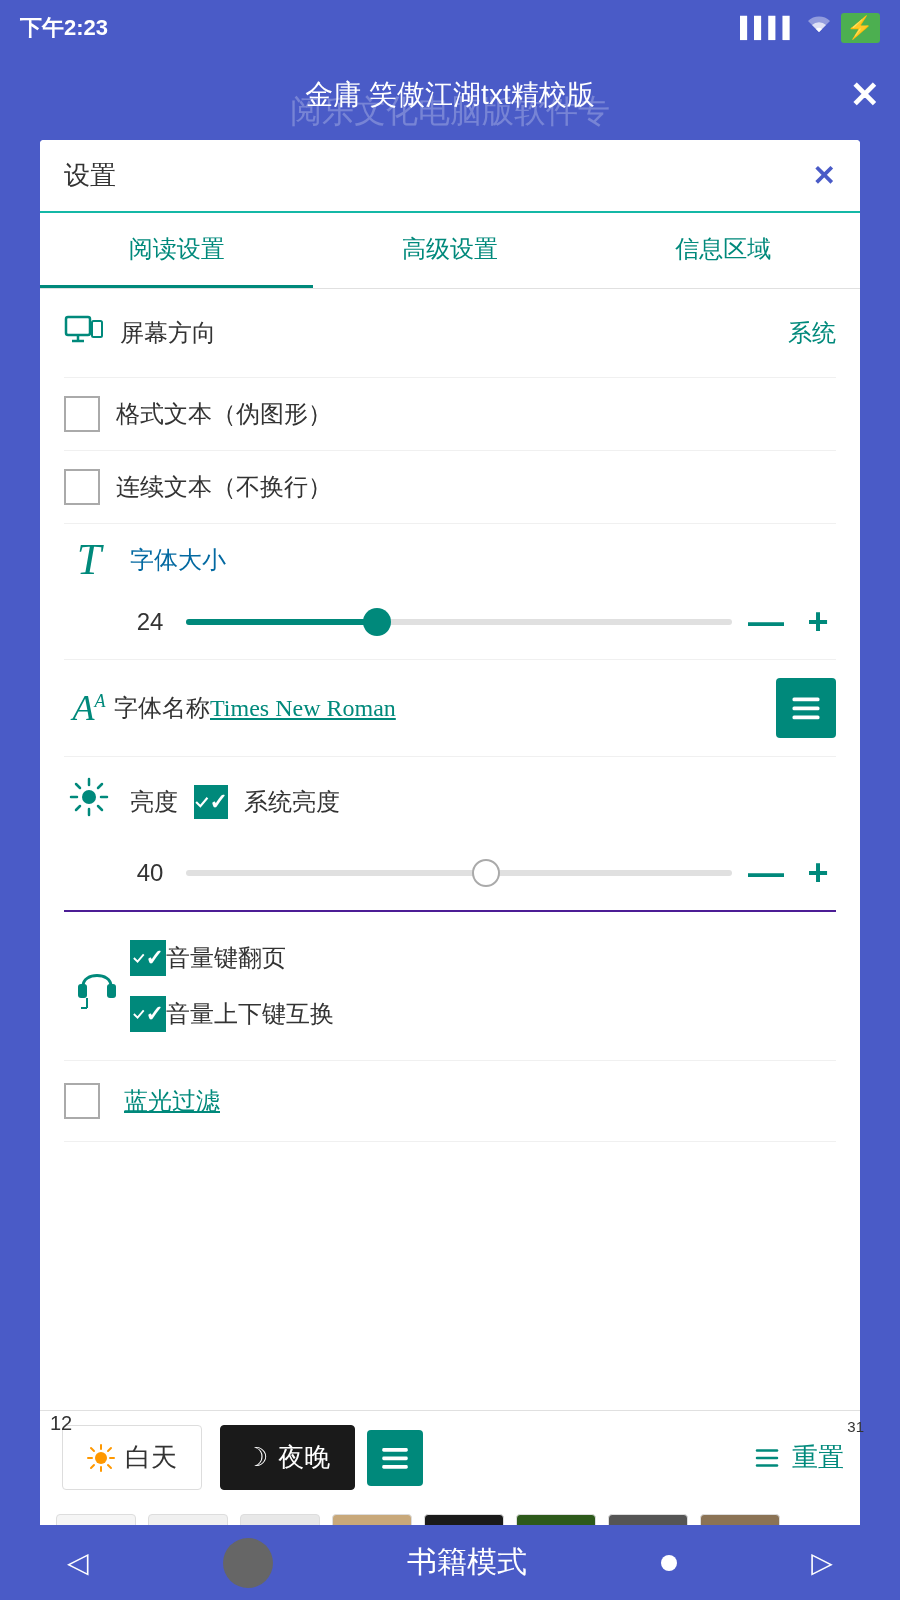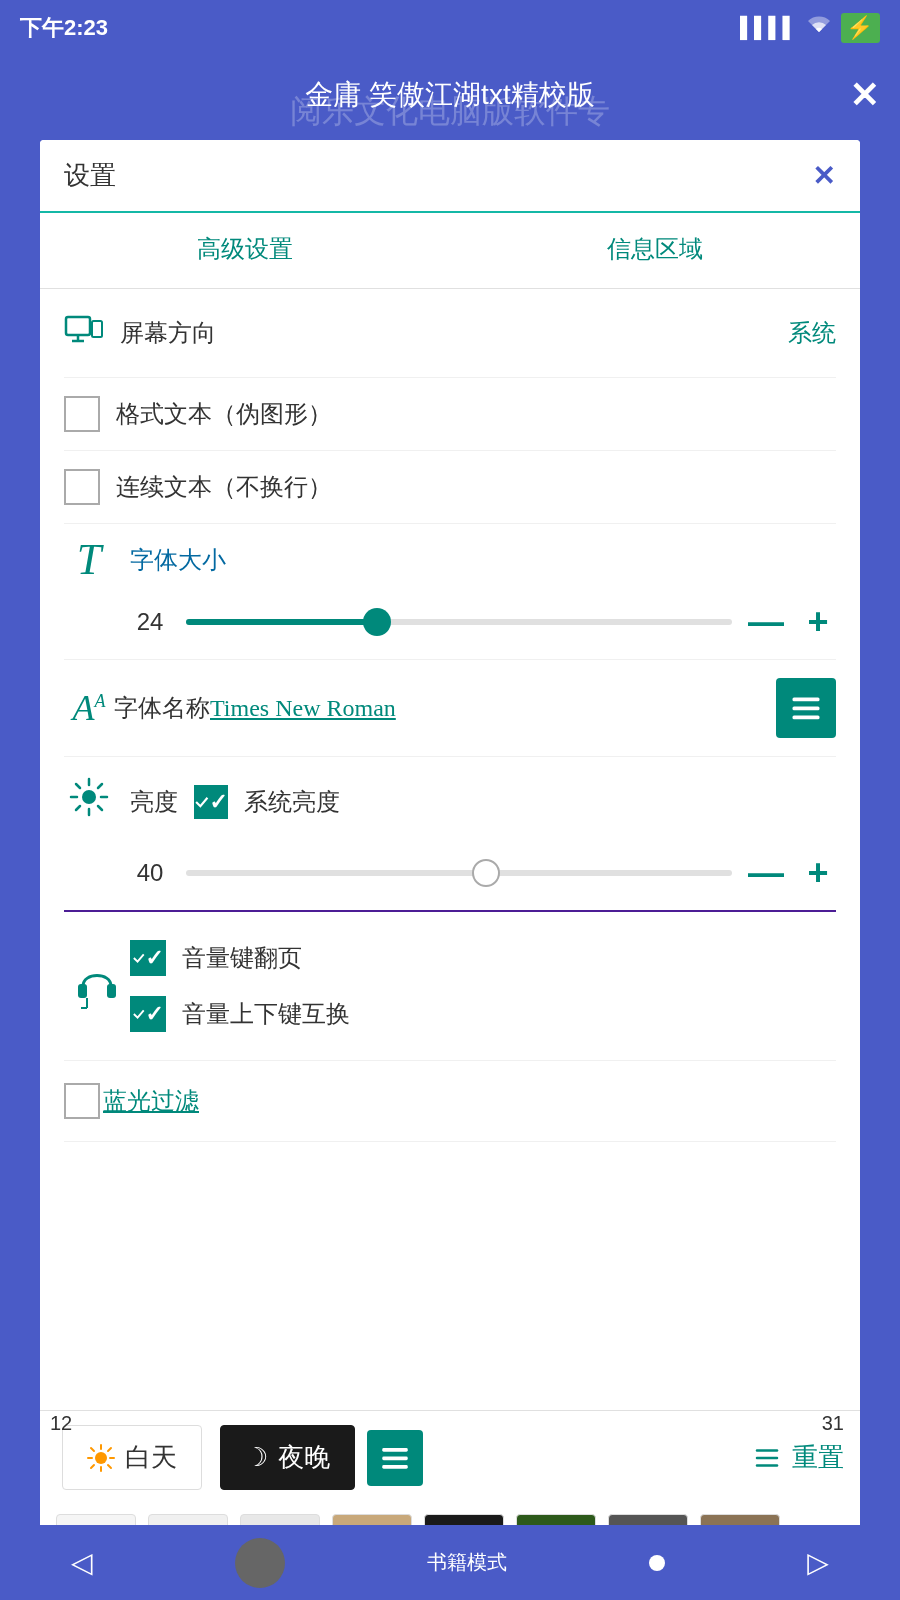"阅读设置" div.tab { html: none -> <div> <span>阅读设置</span> </div> }
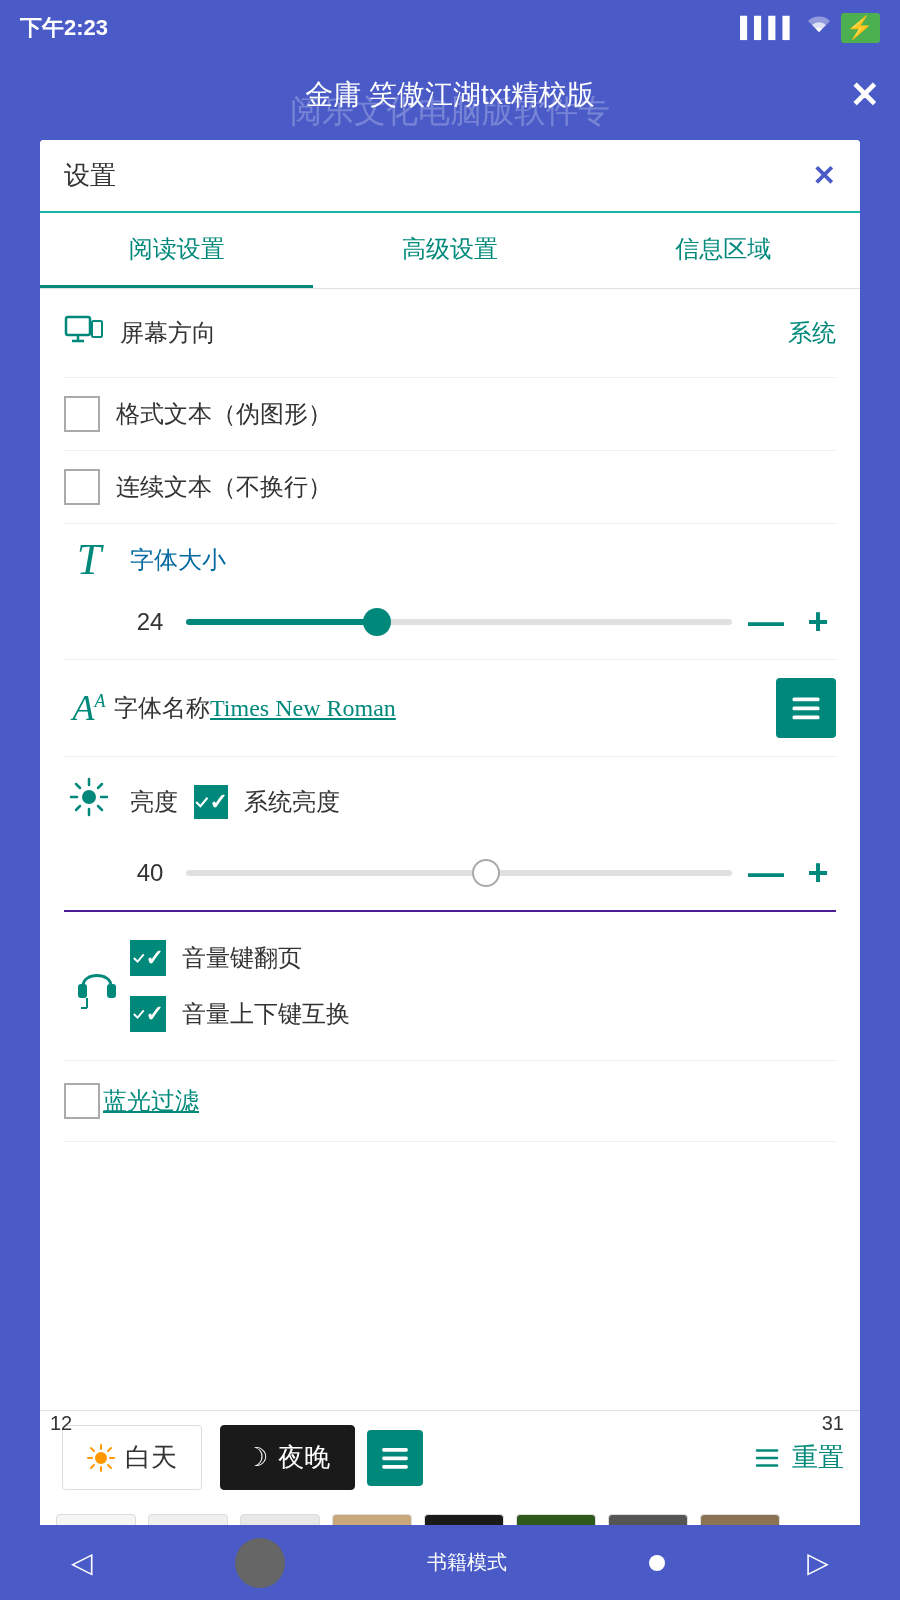"音量键翻页" .volume-check-row { gap: 16px -> 0 }
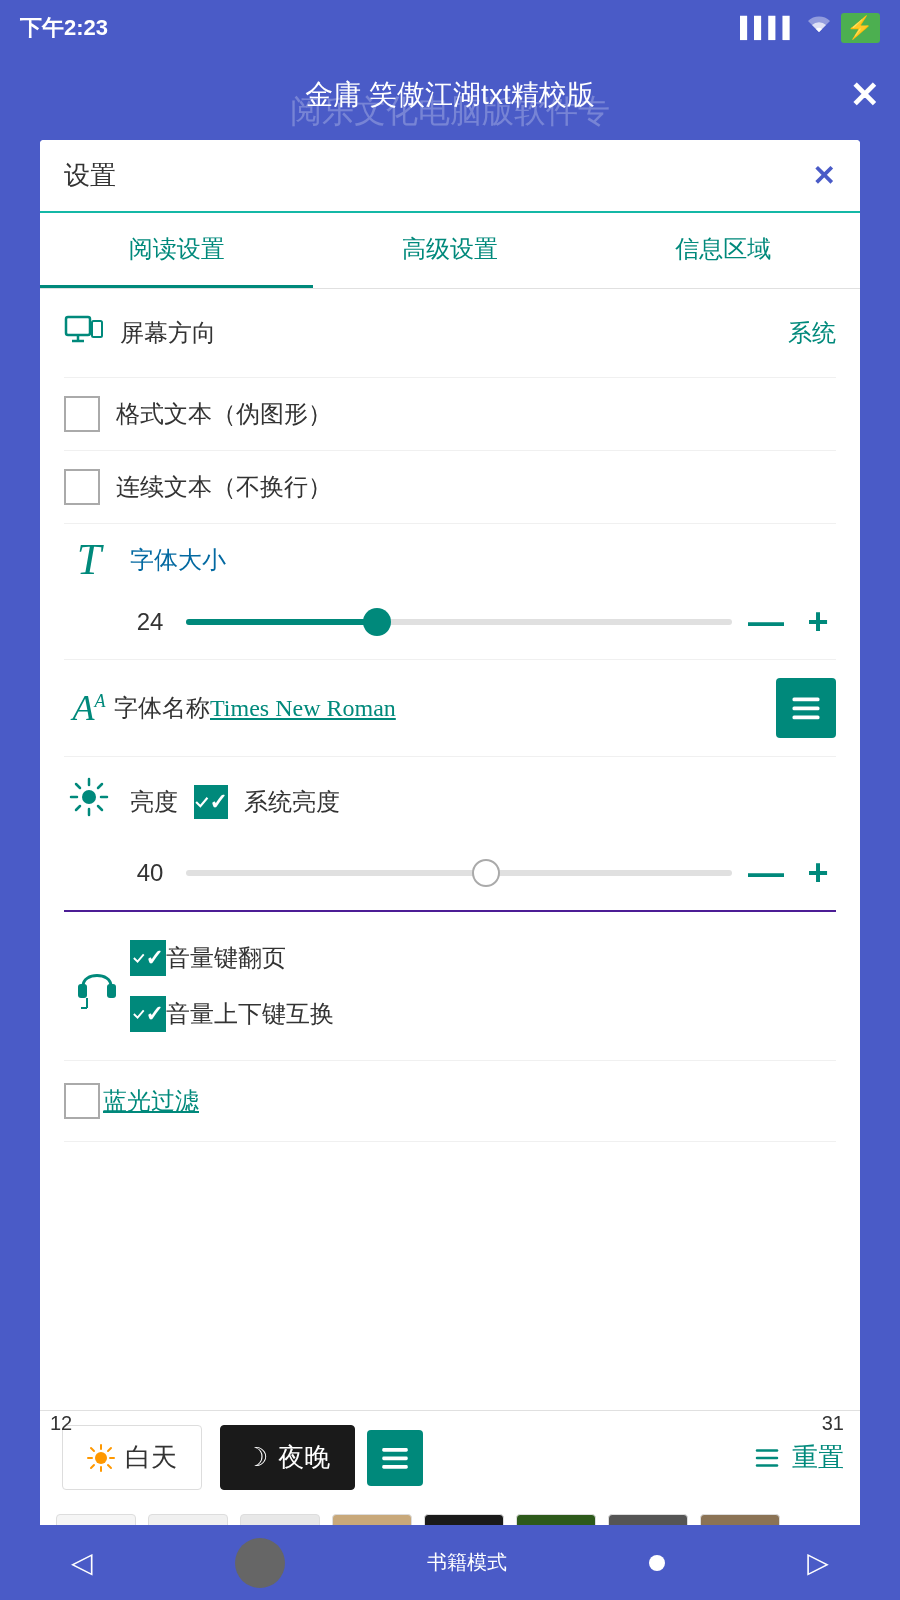"蓝光过滤" .blue-light-row { gap: 3px -> 24px }
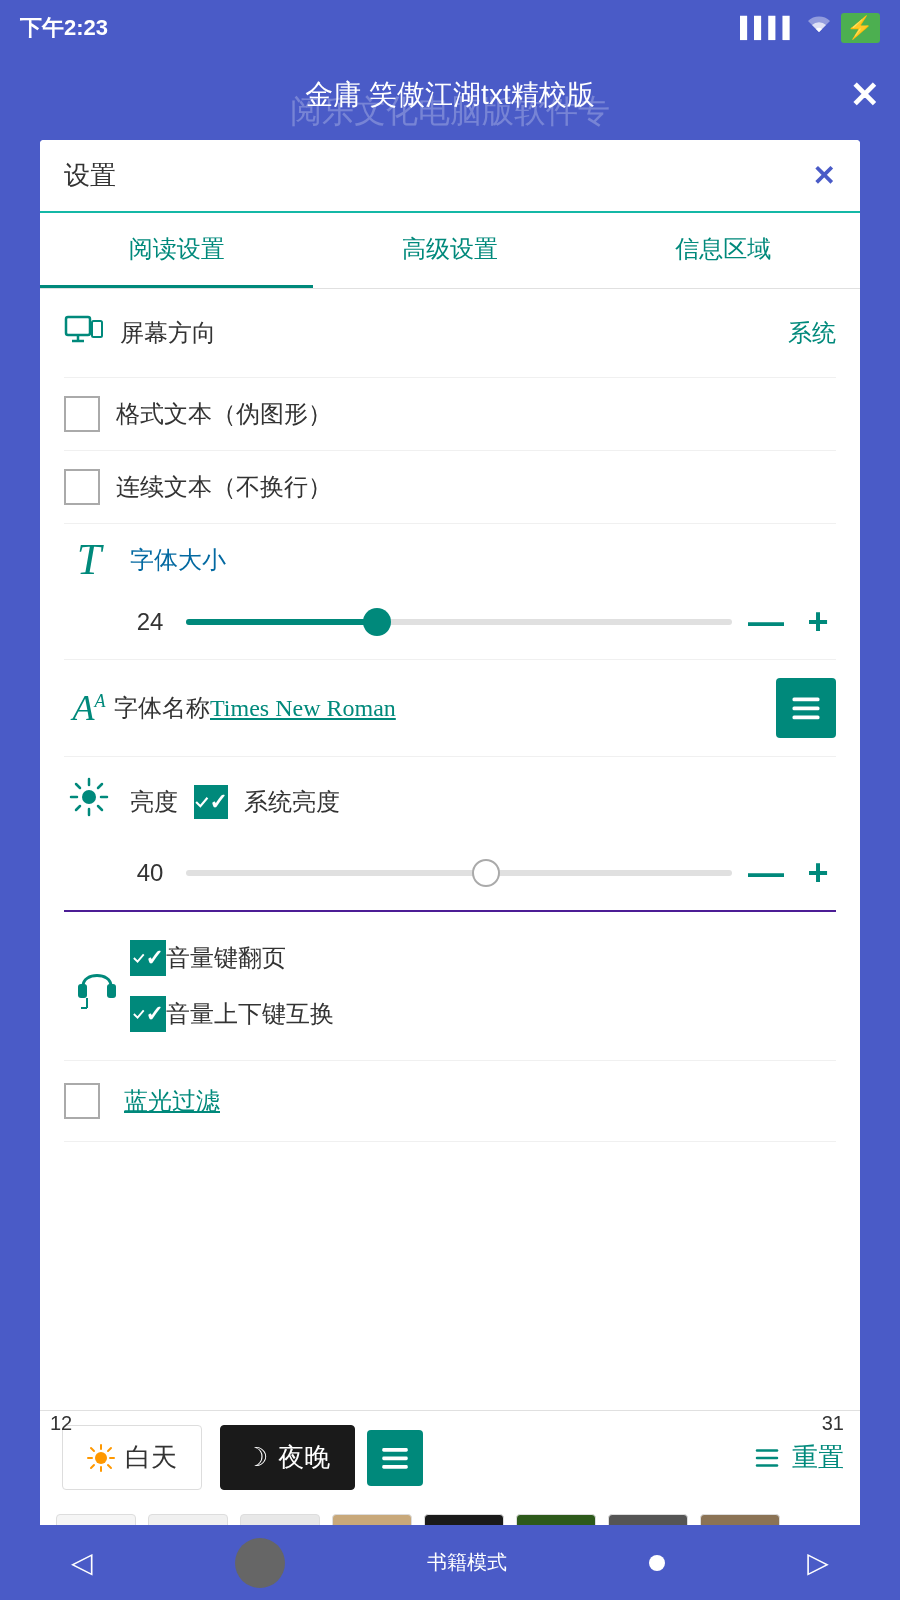"31" div { font-size: 20px -> 15px; right: 56px -> 36px }
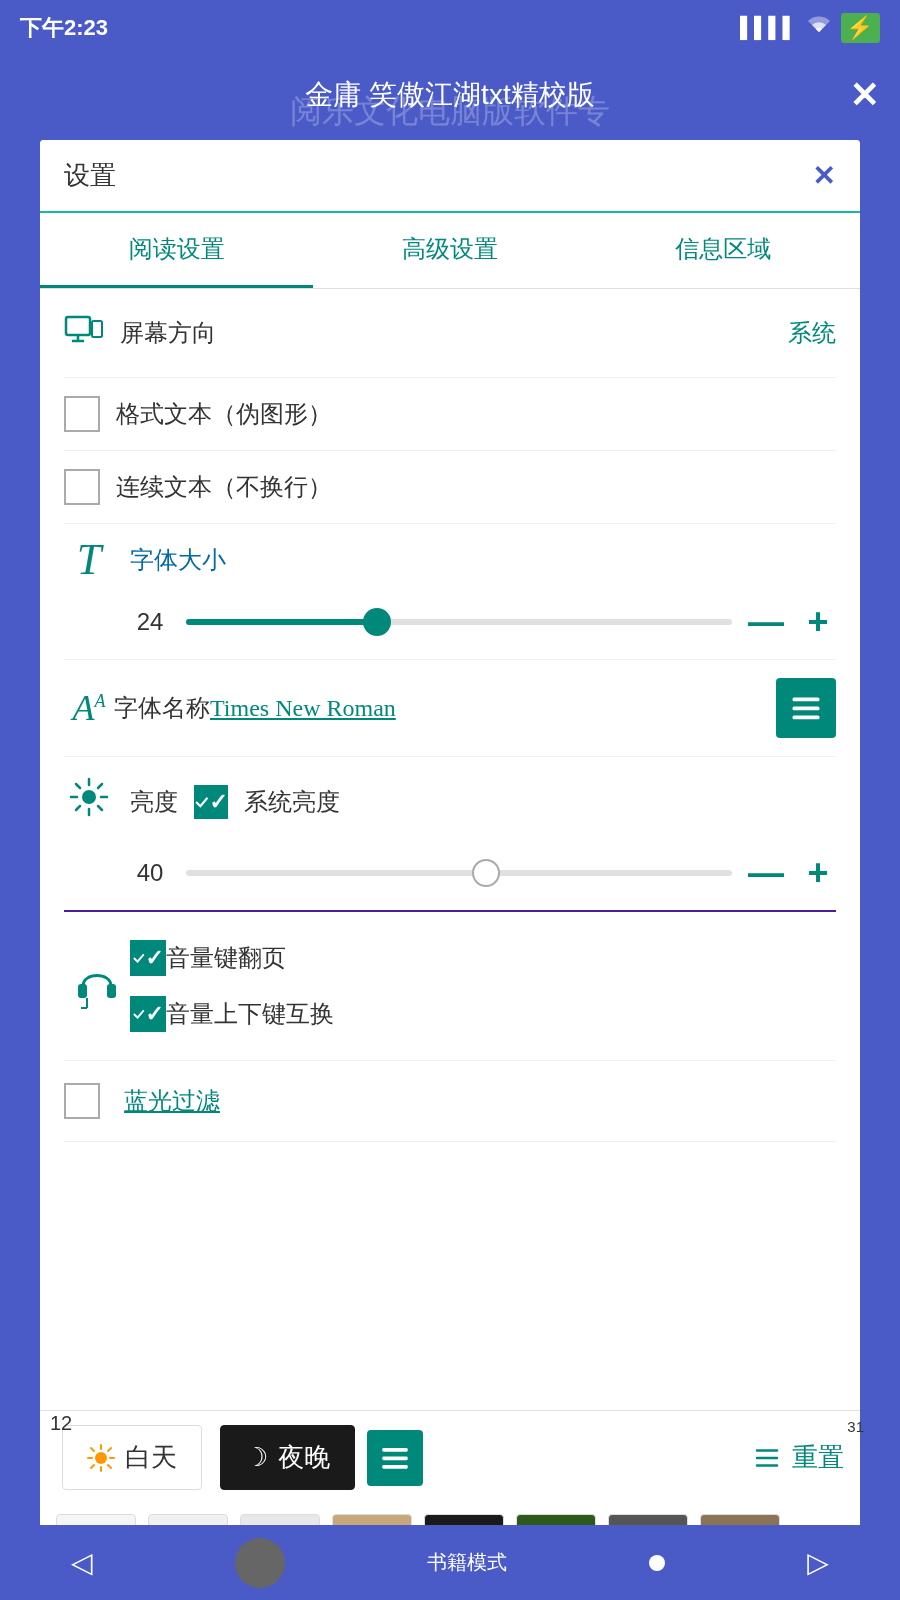"书籍模式" div { font-size: 20px -> 30px }
